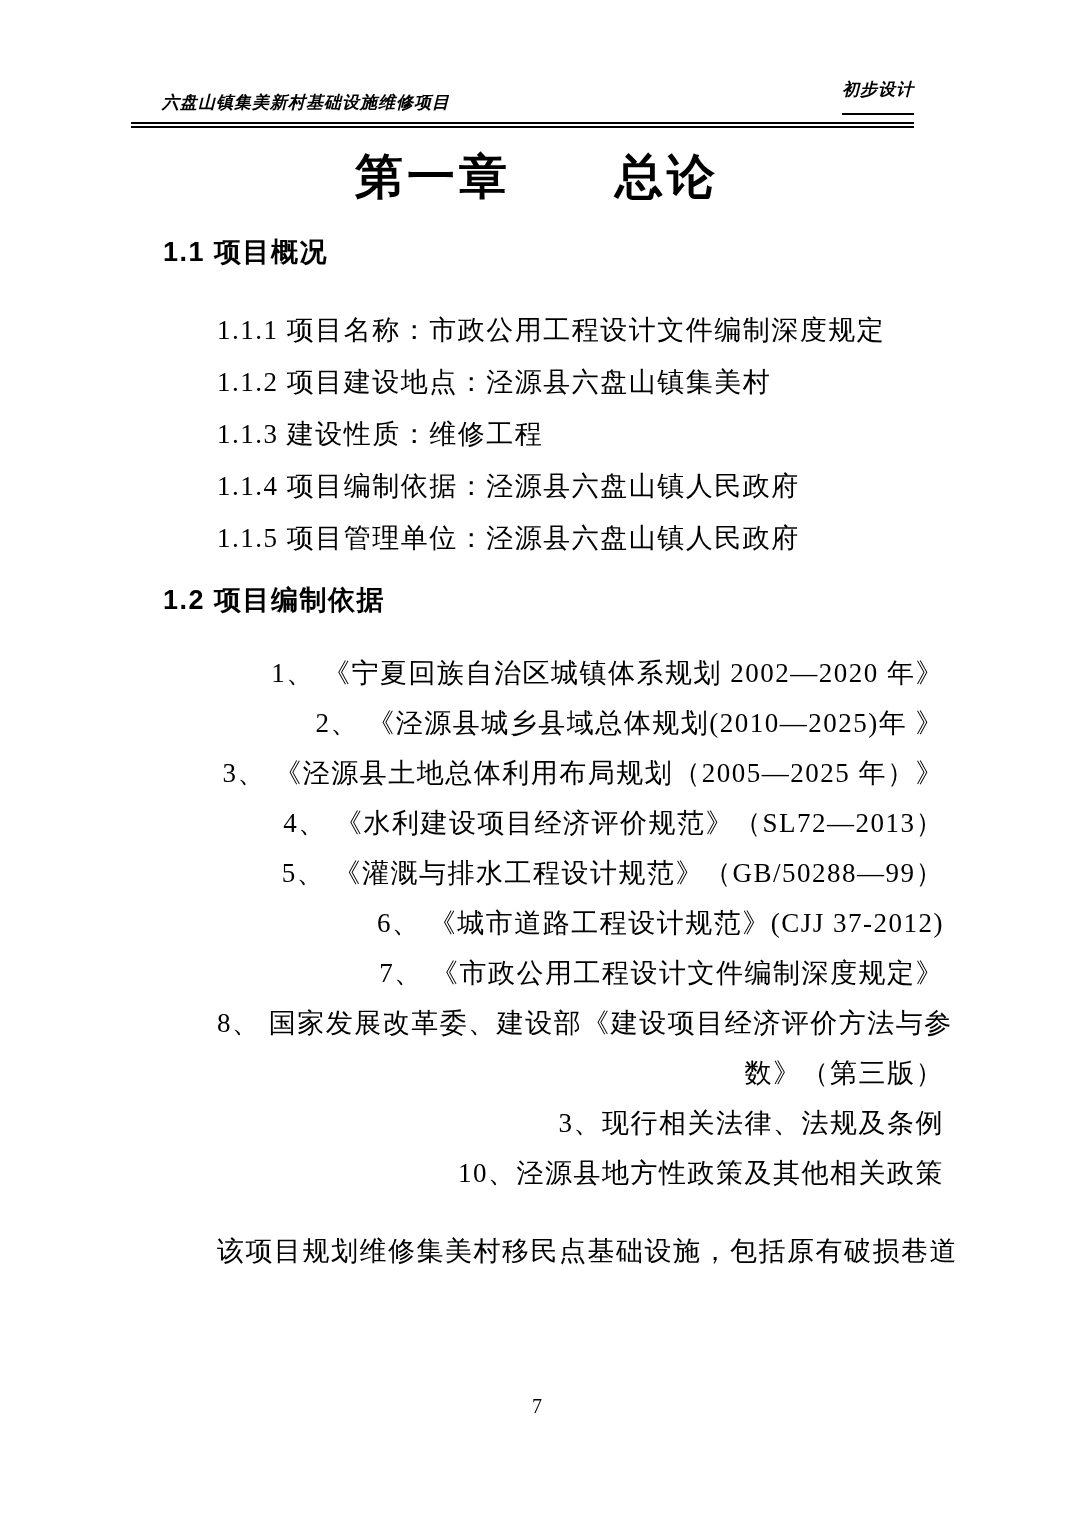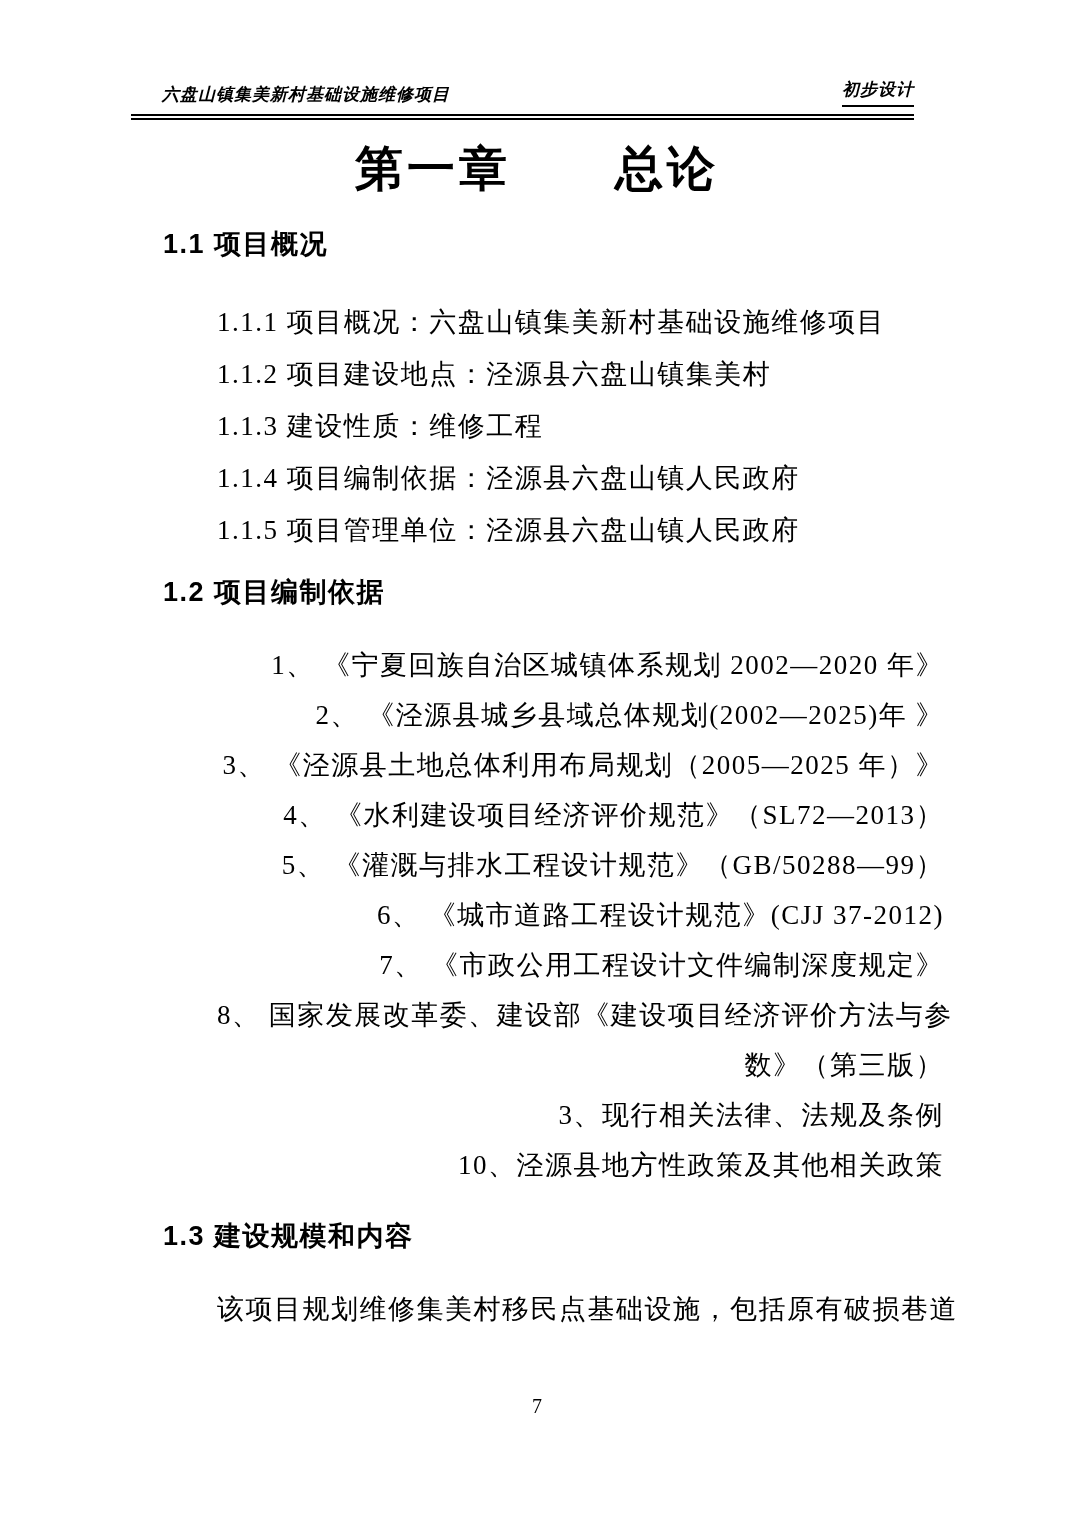"初步设计" .hdr-right { padding-bottom: 3px -> 11px }
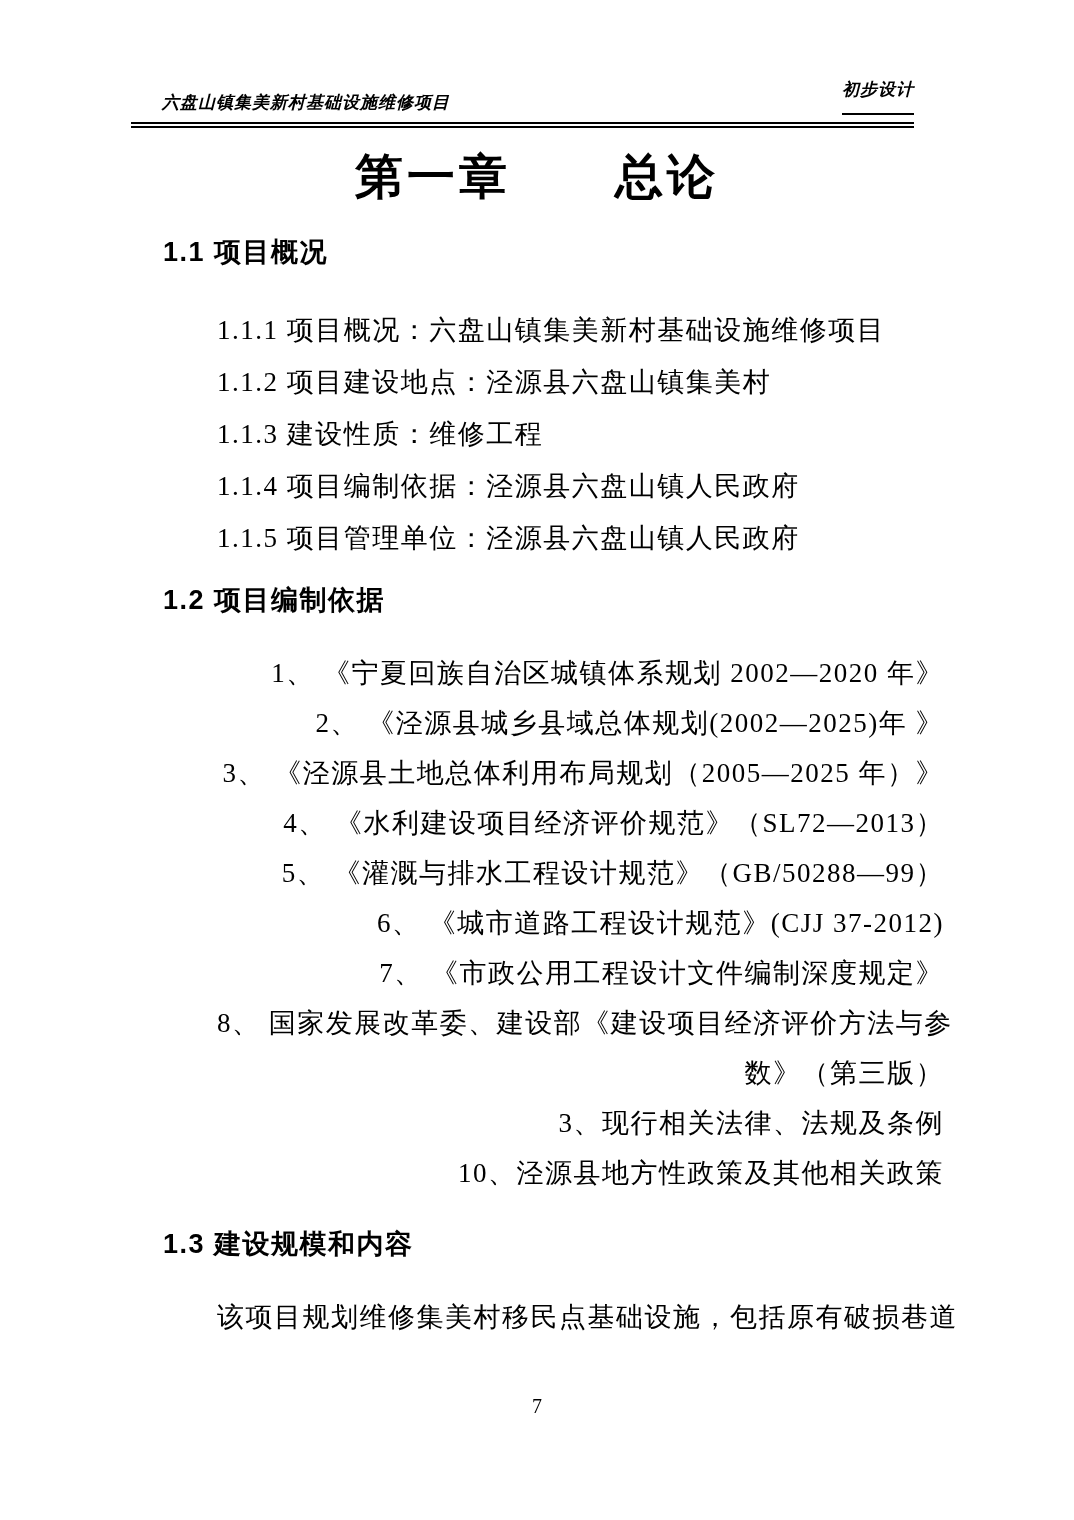"1.1.1 项目概况：六盘山镇集美新村基础设施维修项目" p.line { text: 概况：六盘山镇集美新村基础设施维修项目 -> 名称：市政公用工程设计文件编制深度规定 }
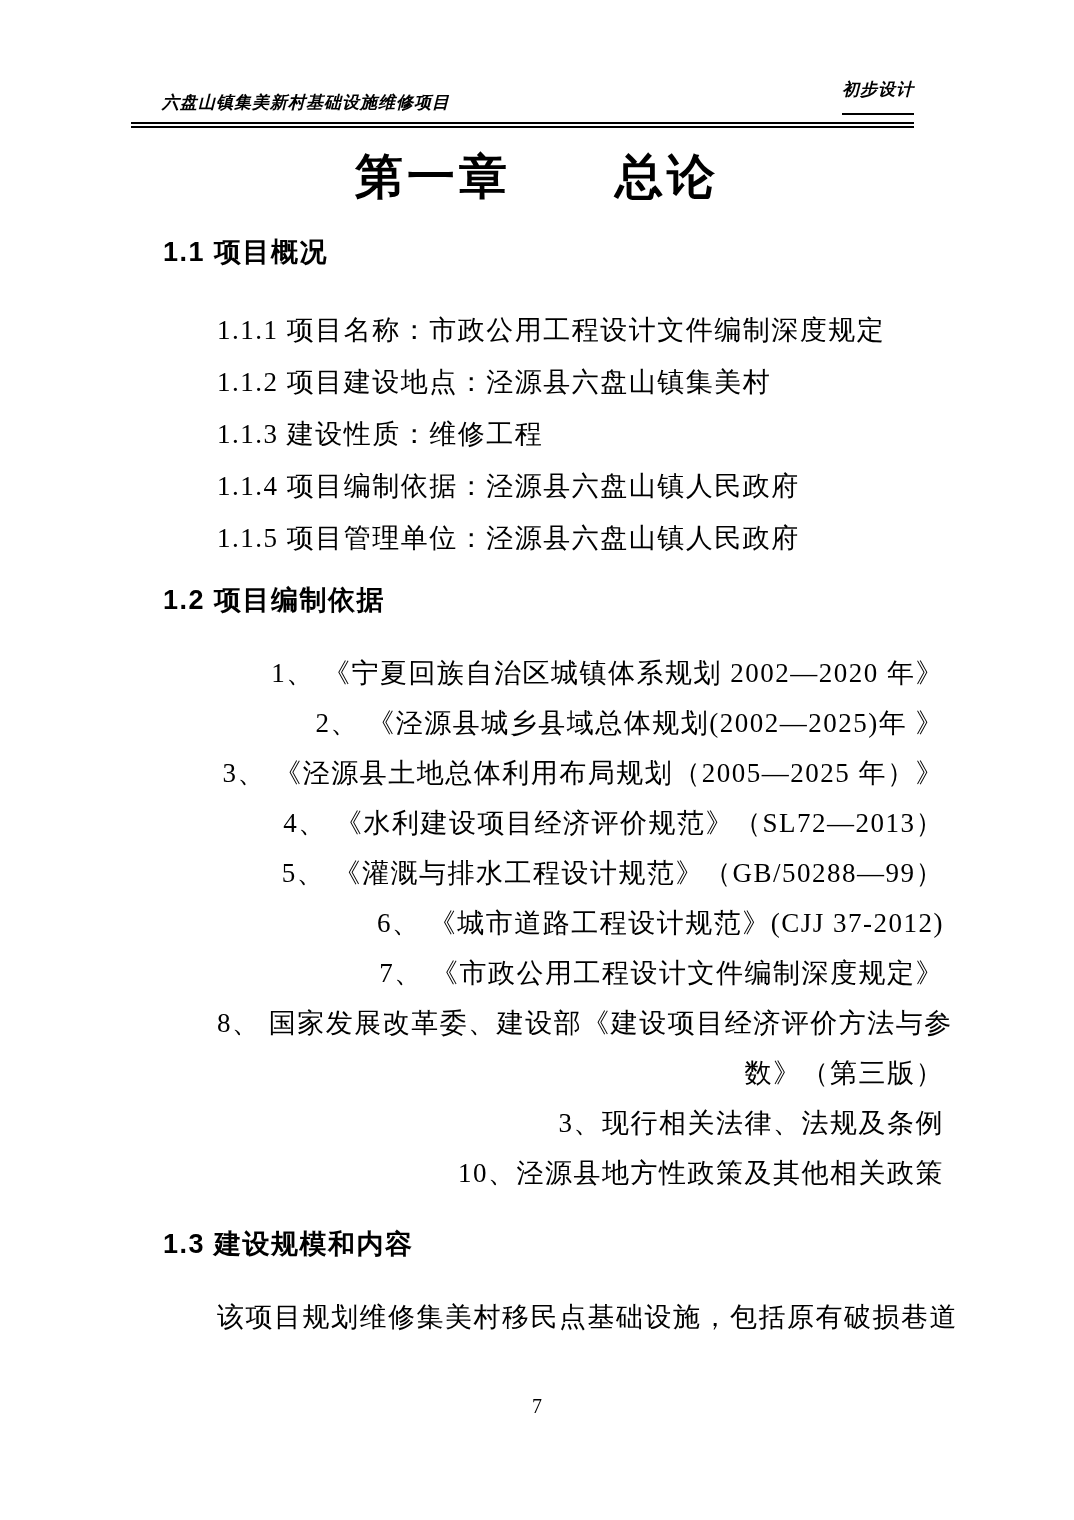"2、 《泾源县城乡县域总体规划(2002—2025)年 》" p.line { text: 2002 -> 2010 }
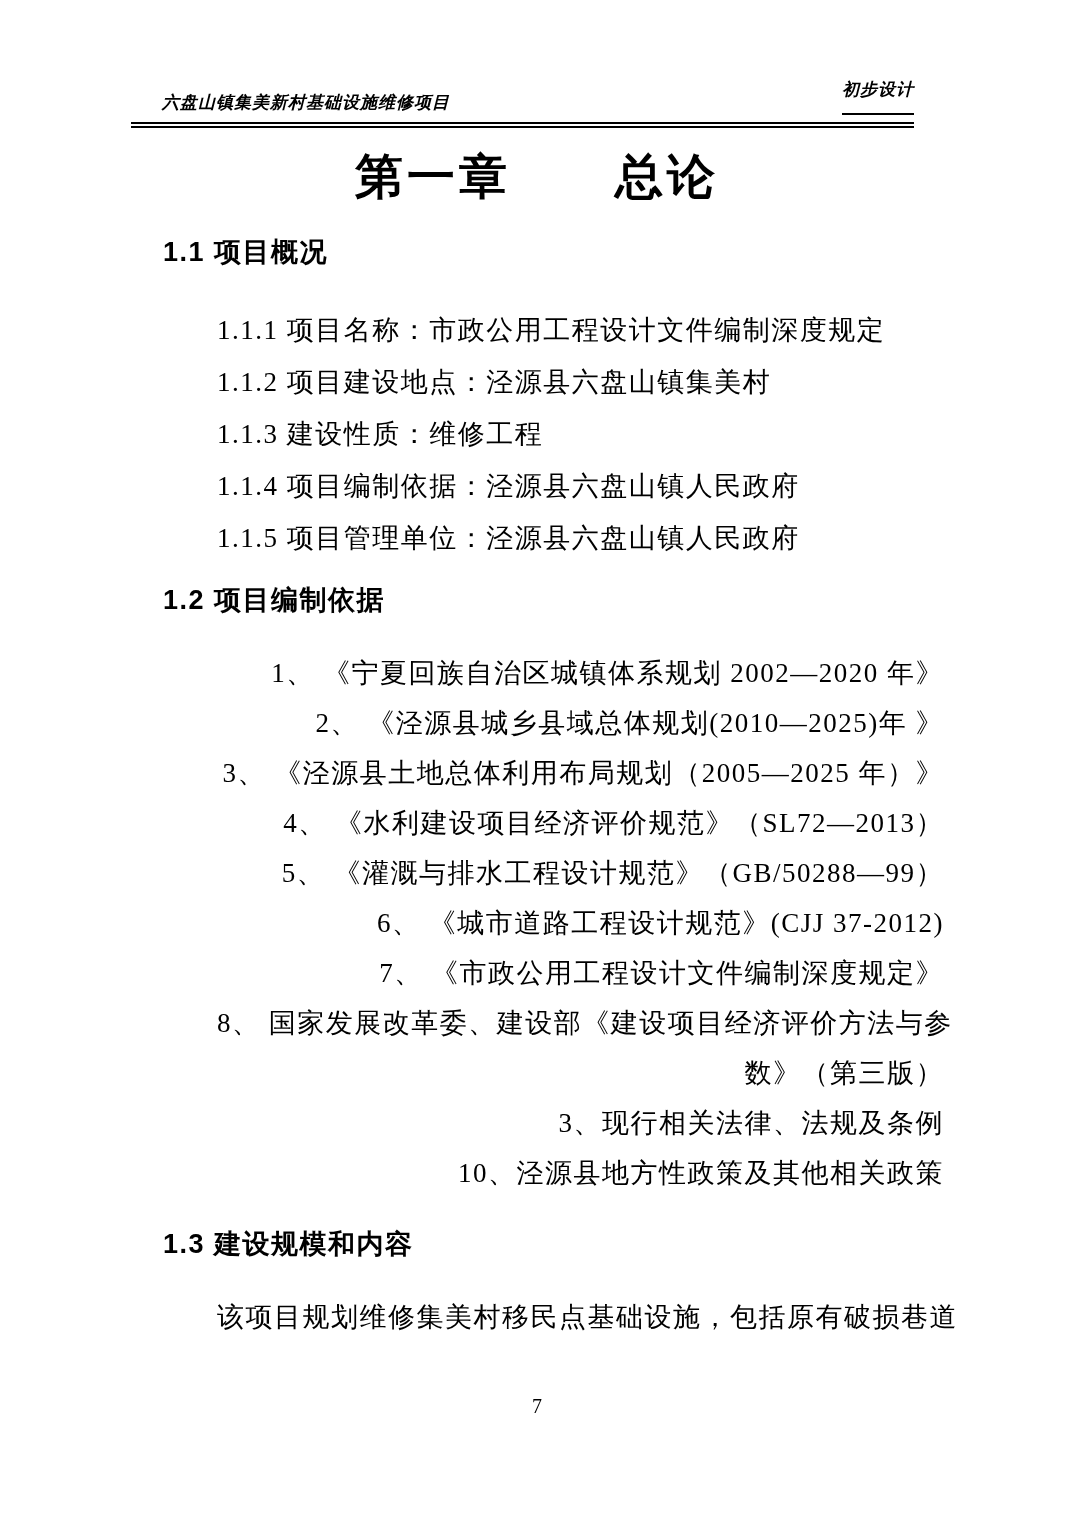"1.3 建设规模和内容" h2.sec-heading { html: <h2>1.3 建设规模和内容</h2> -> none }
